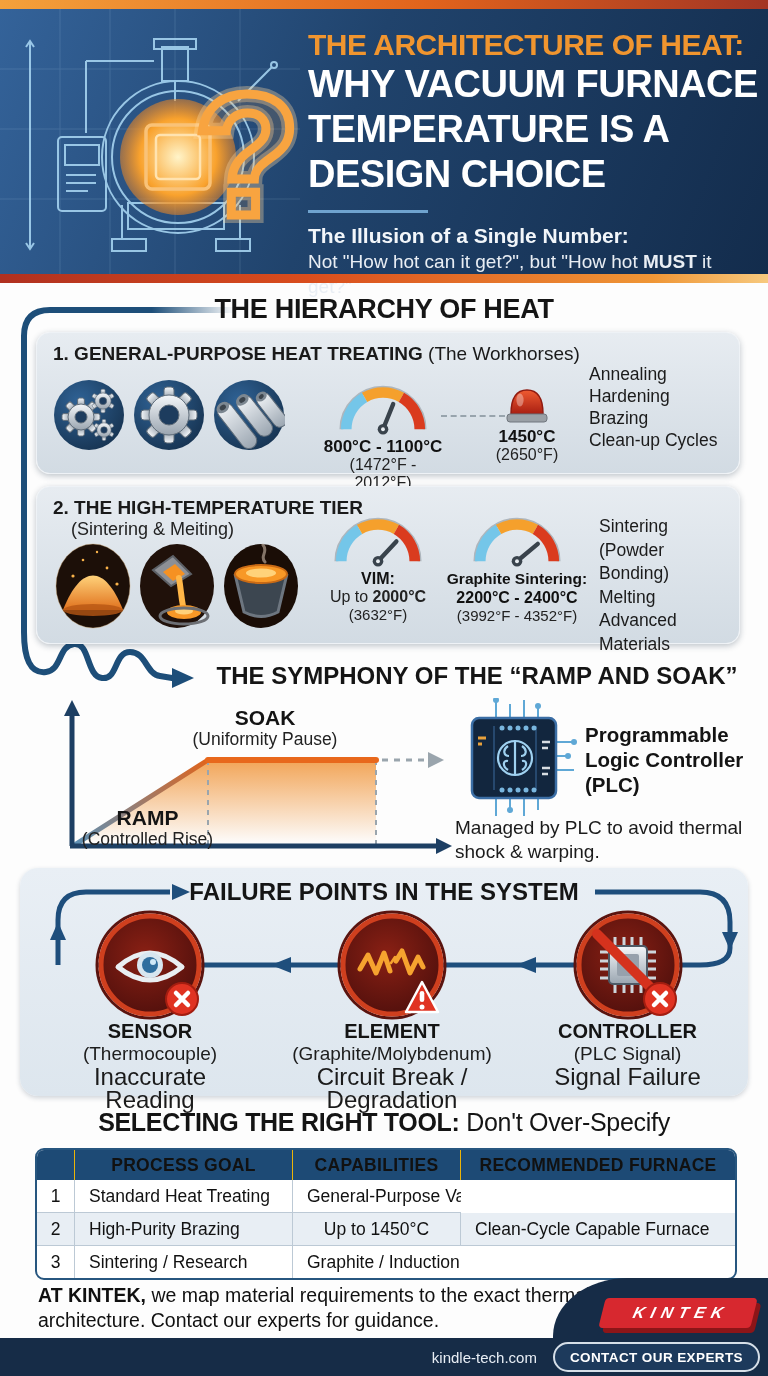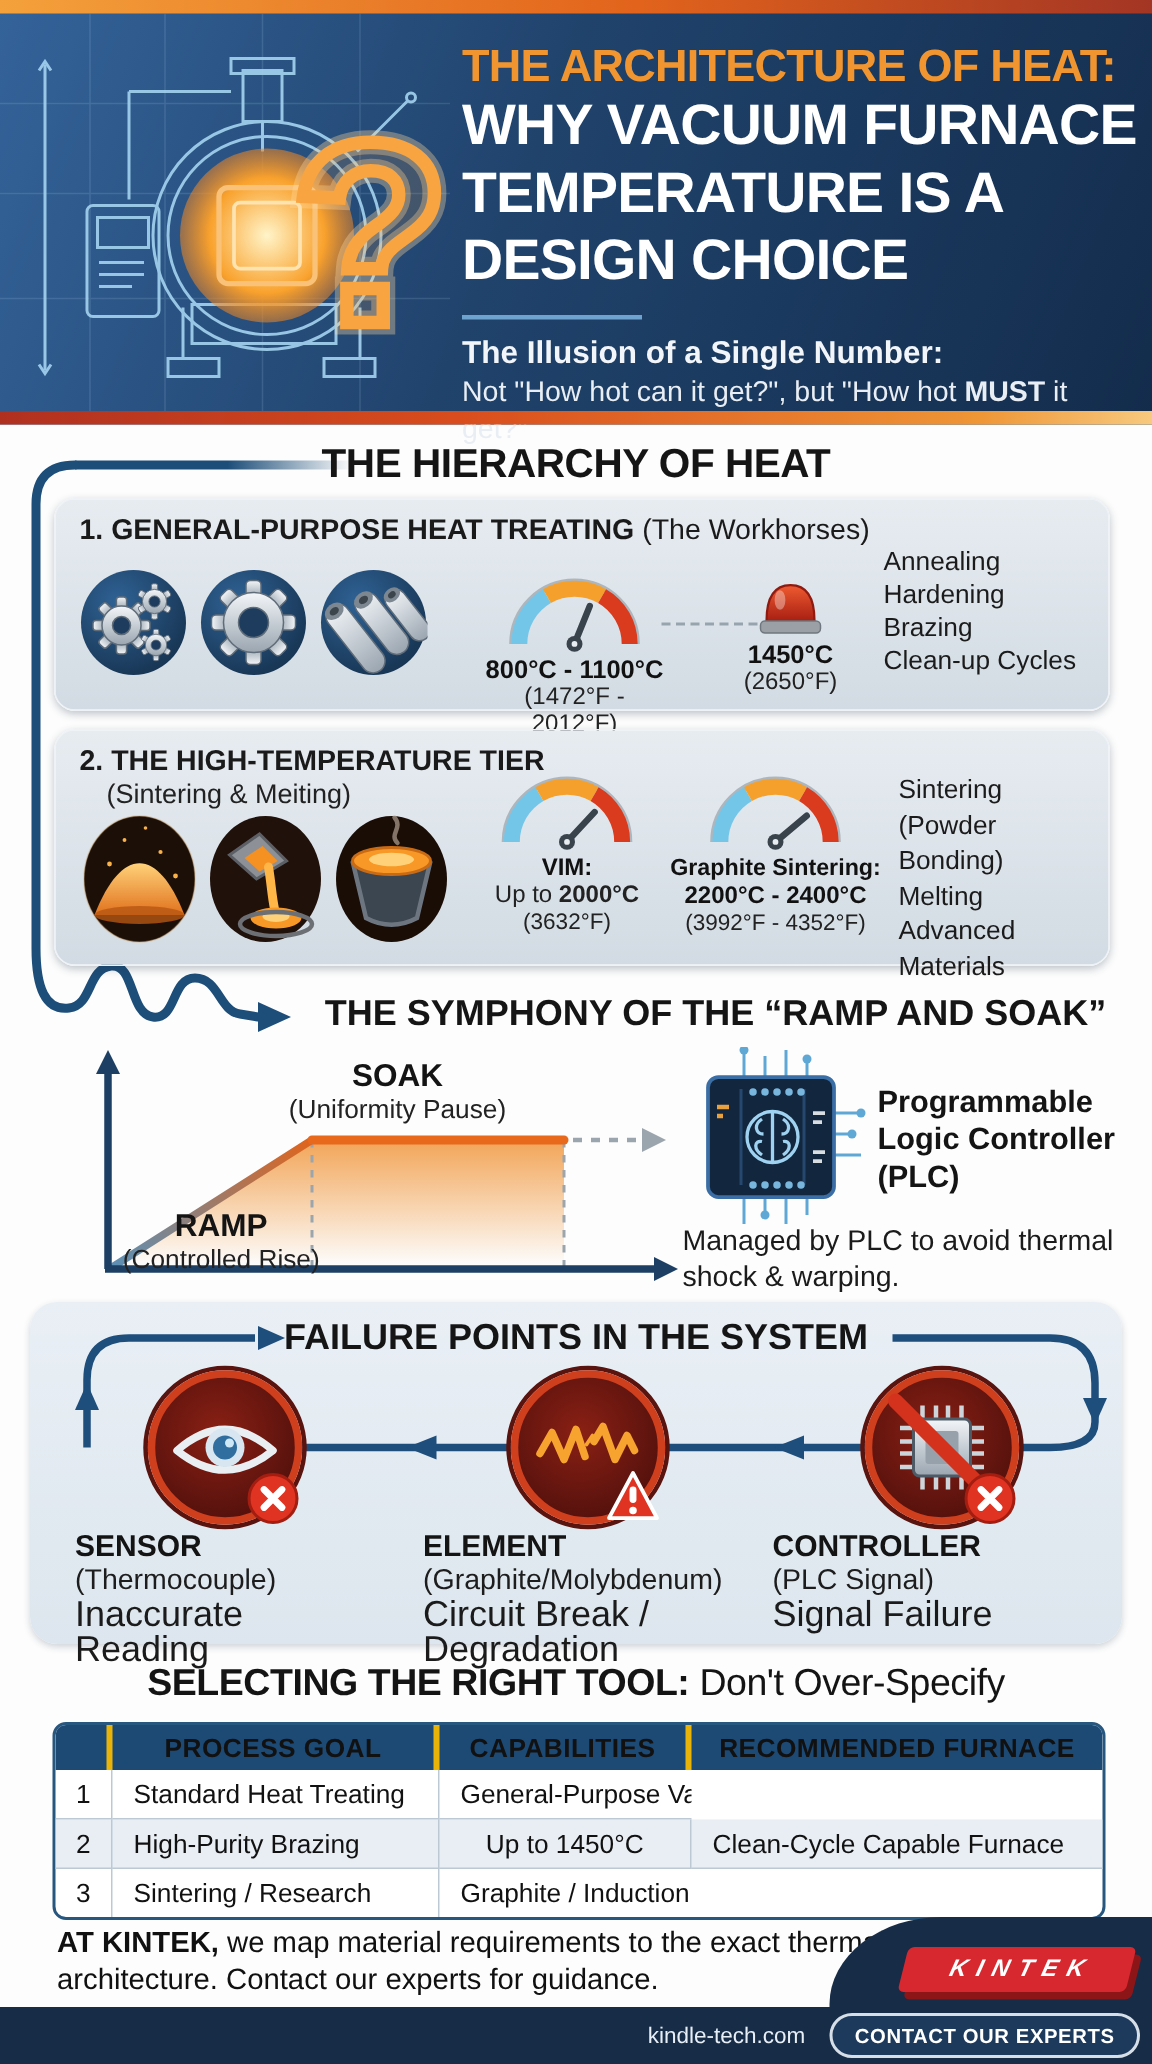"SENSOR" .fail-item { text-align: none -> center }
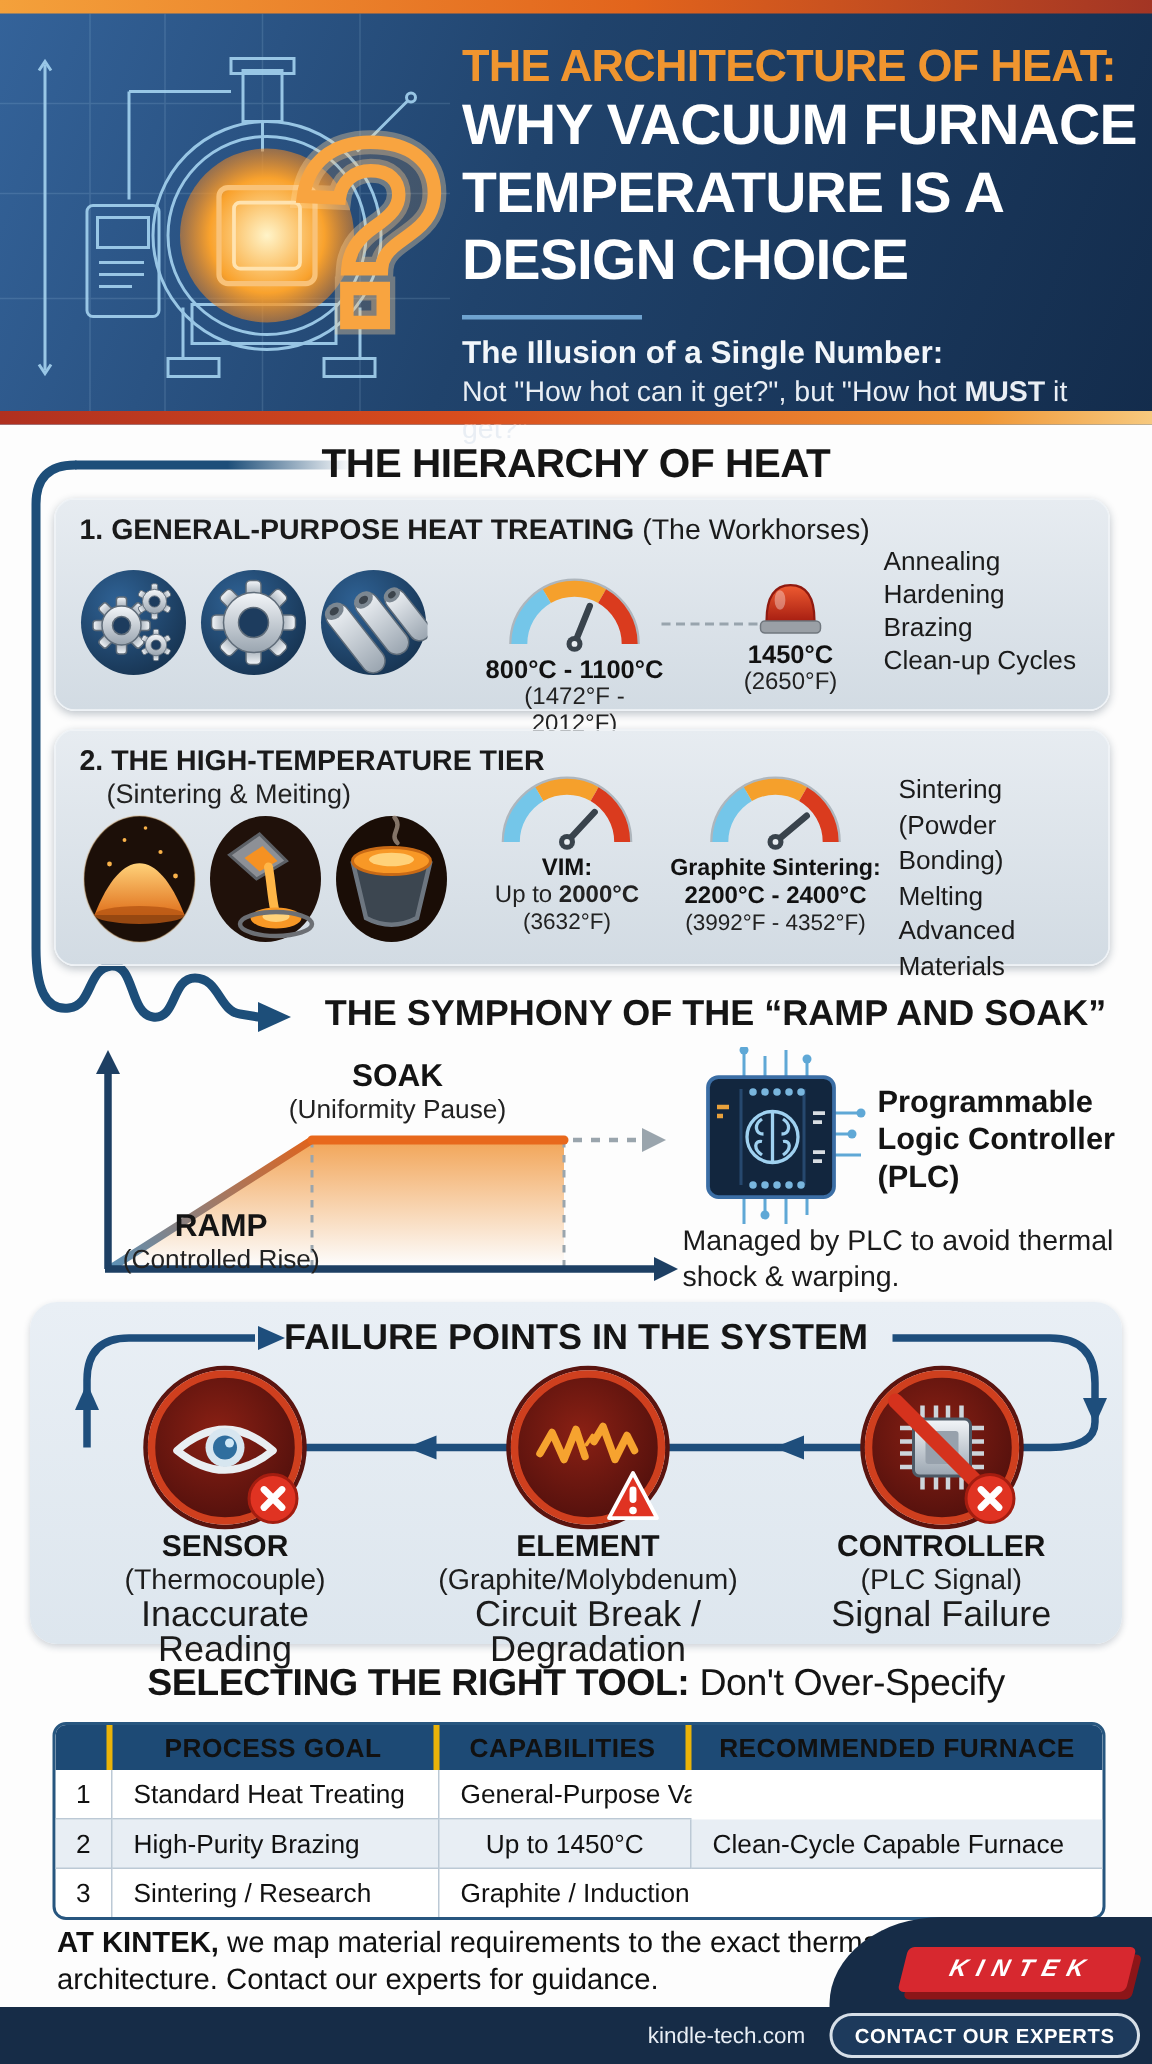"PROCESS GOAL" .t-head .t-cell { border-right: 4px solid #eab308 -> 1px solid #eab308 }
